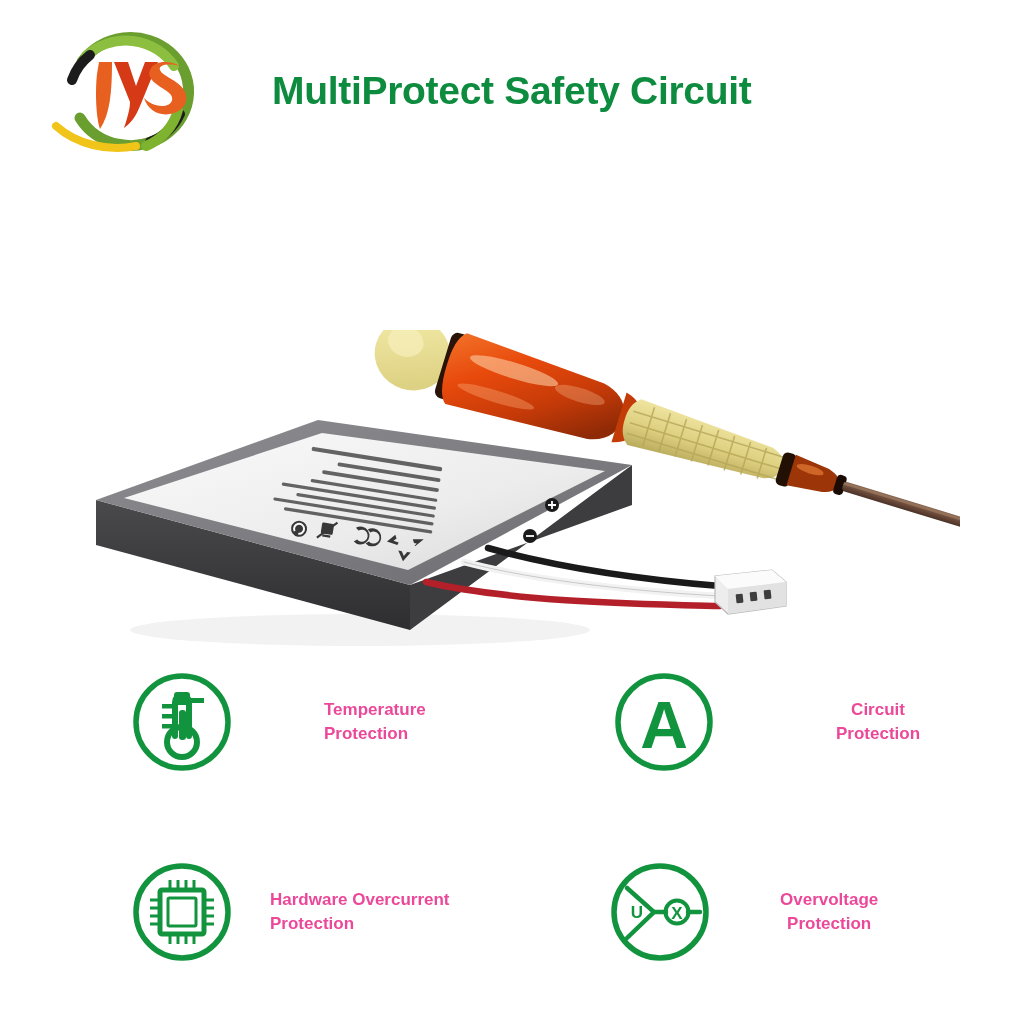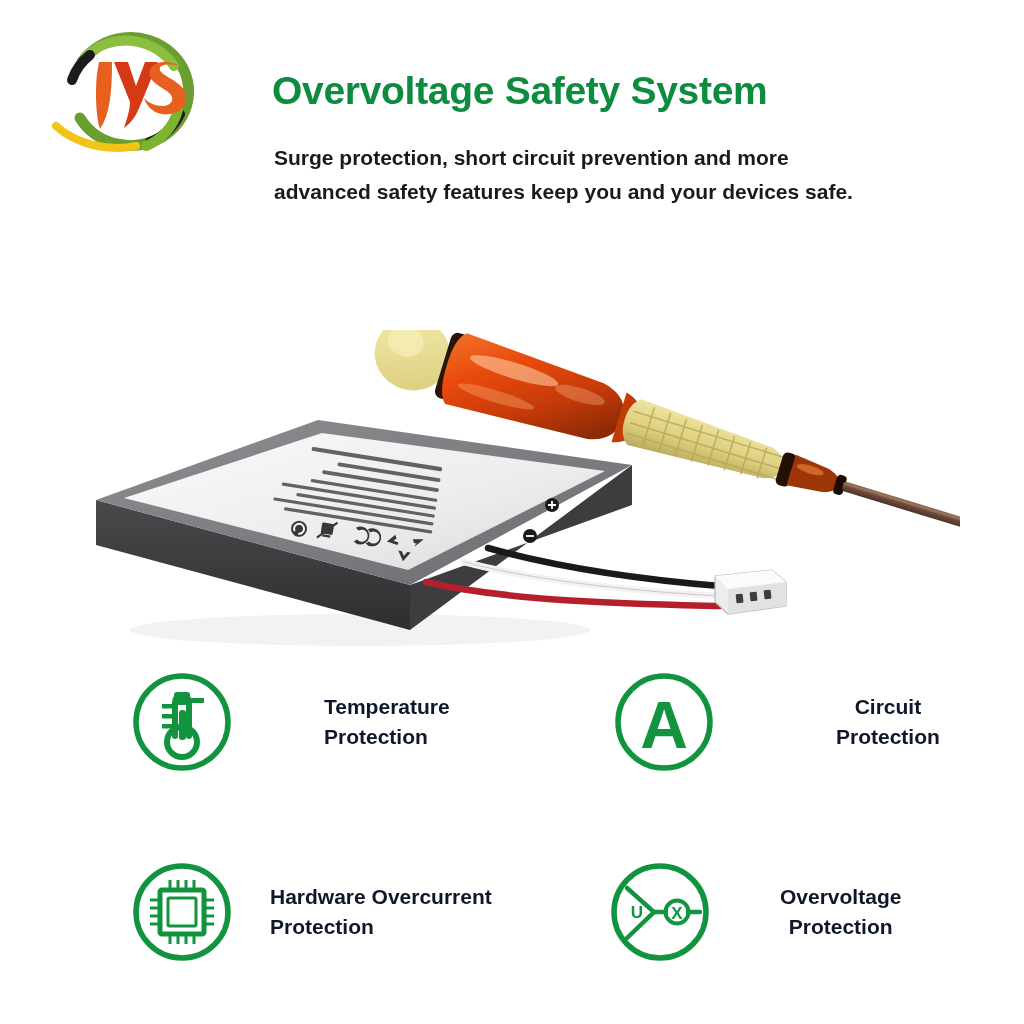"Overvoltage Safety System" h1.title { text: Overvoltage Safety System -> MultiProtect Safety Circuit }
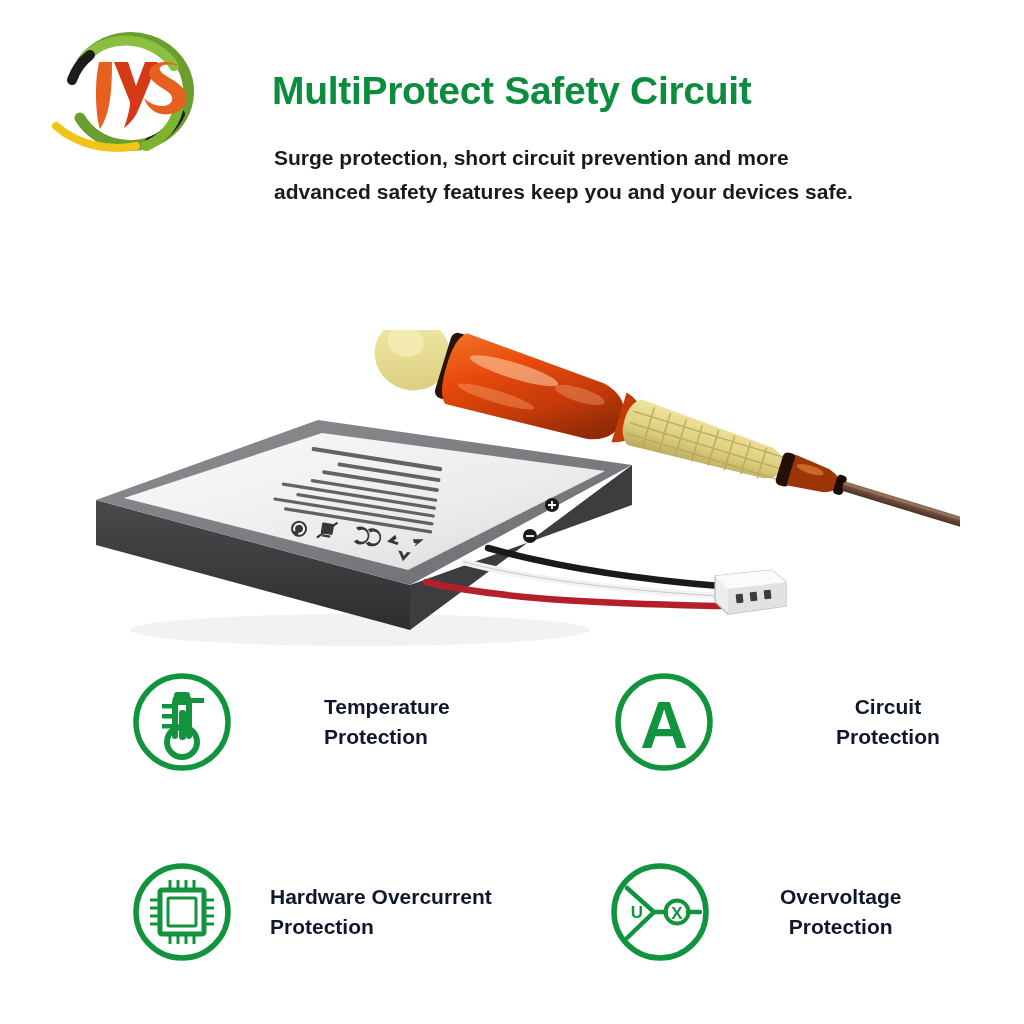"Surge protection, short circuit" p.subtitle { html: <p>Surge protection, short circuit prevention and more advanced safety features keep you and your devices safe.</p> -> none }
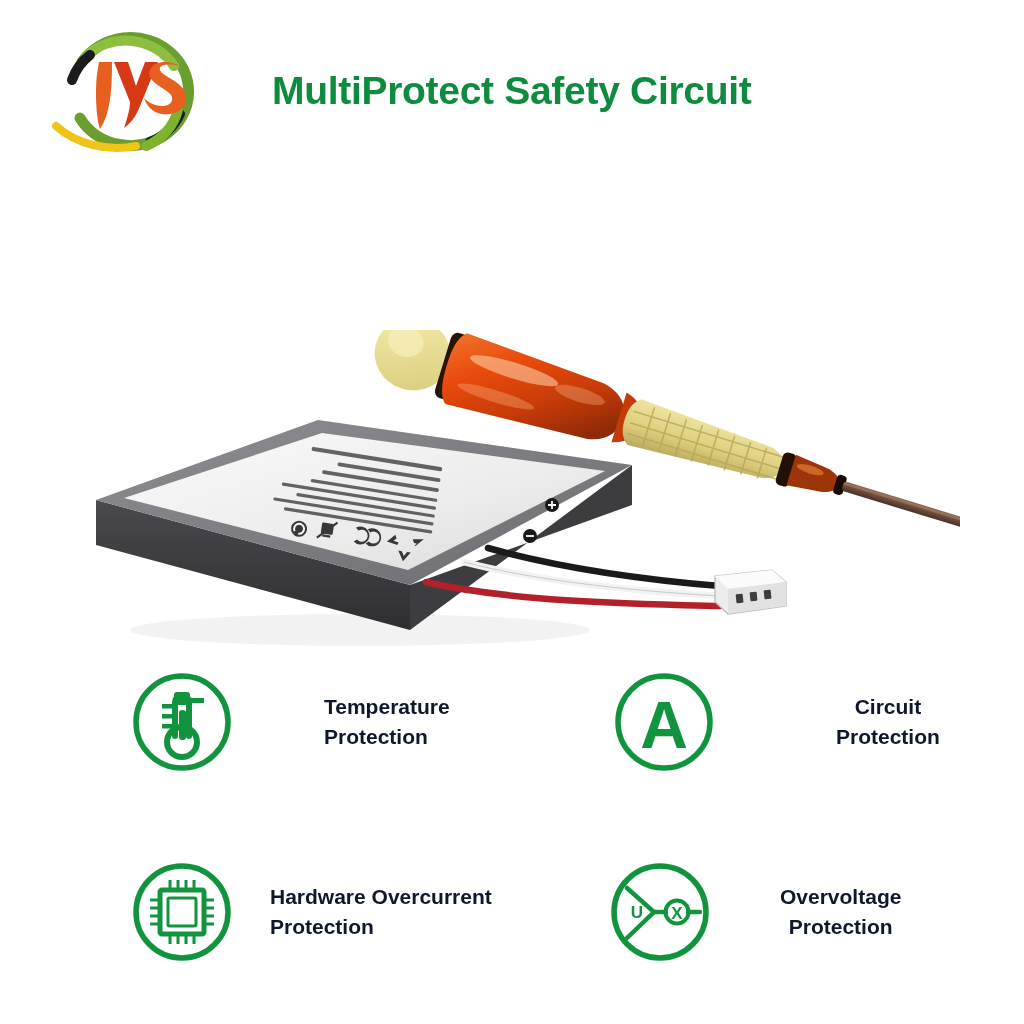"Temperature" .feature-label { color: #0f172a -> #ec4899; font-size: 21px -> 17px }
